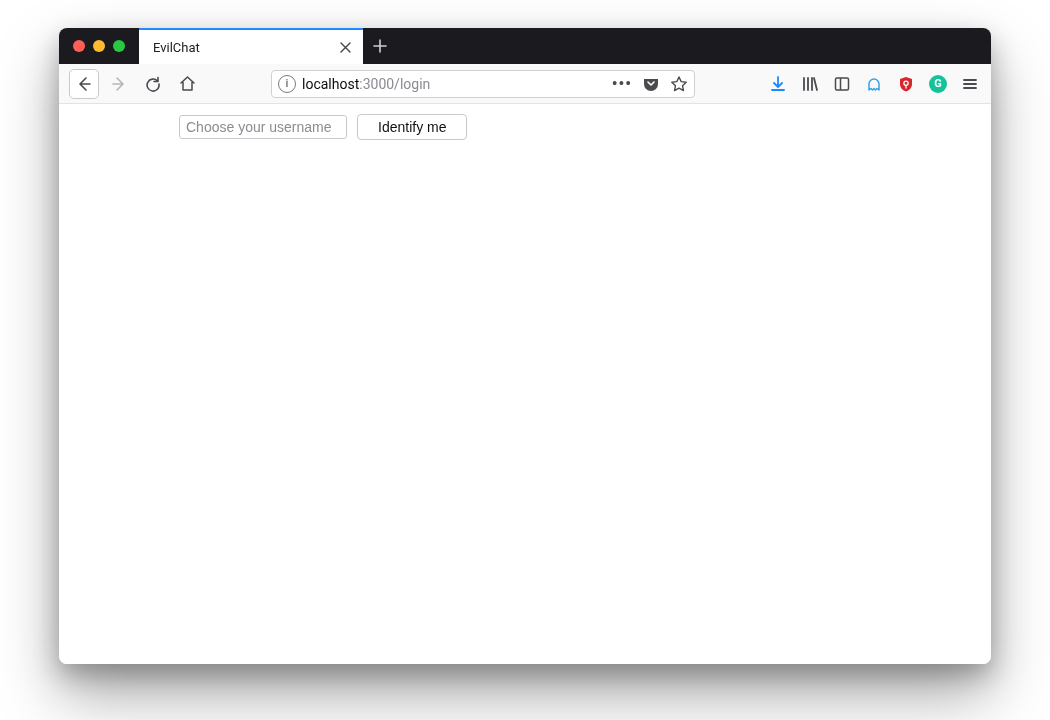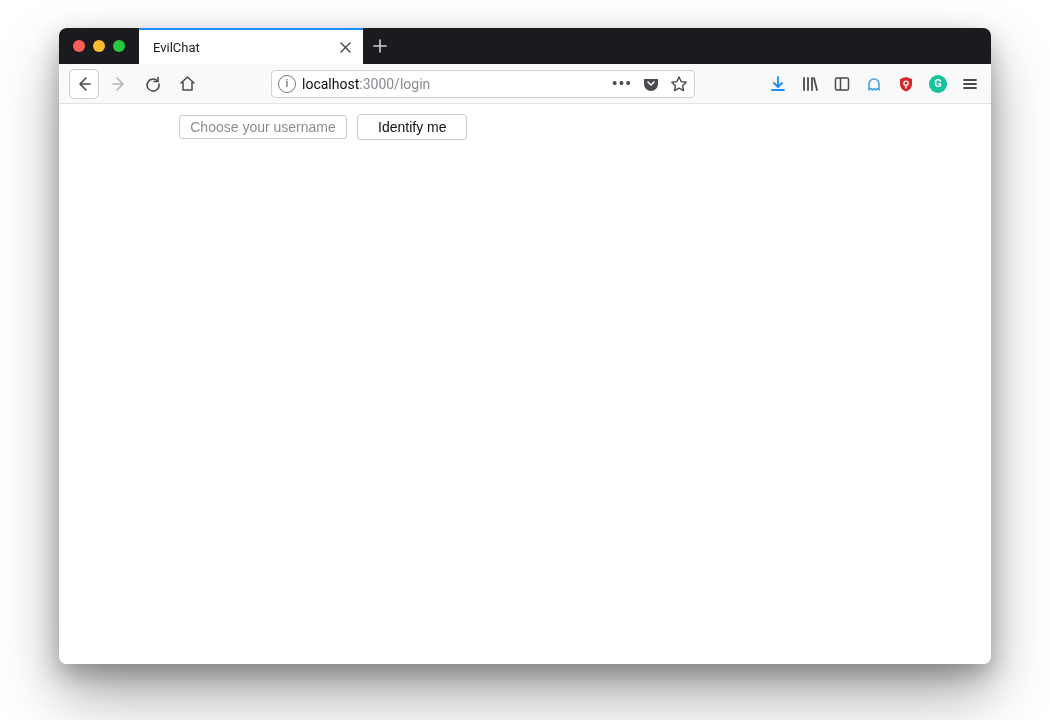"Choose your username" .form-row input[type=text] { text-align: center -> none }
